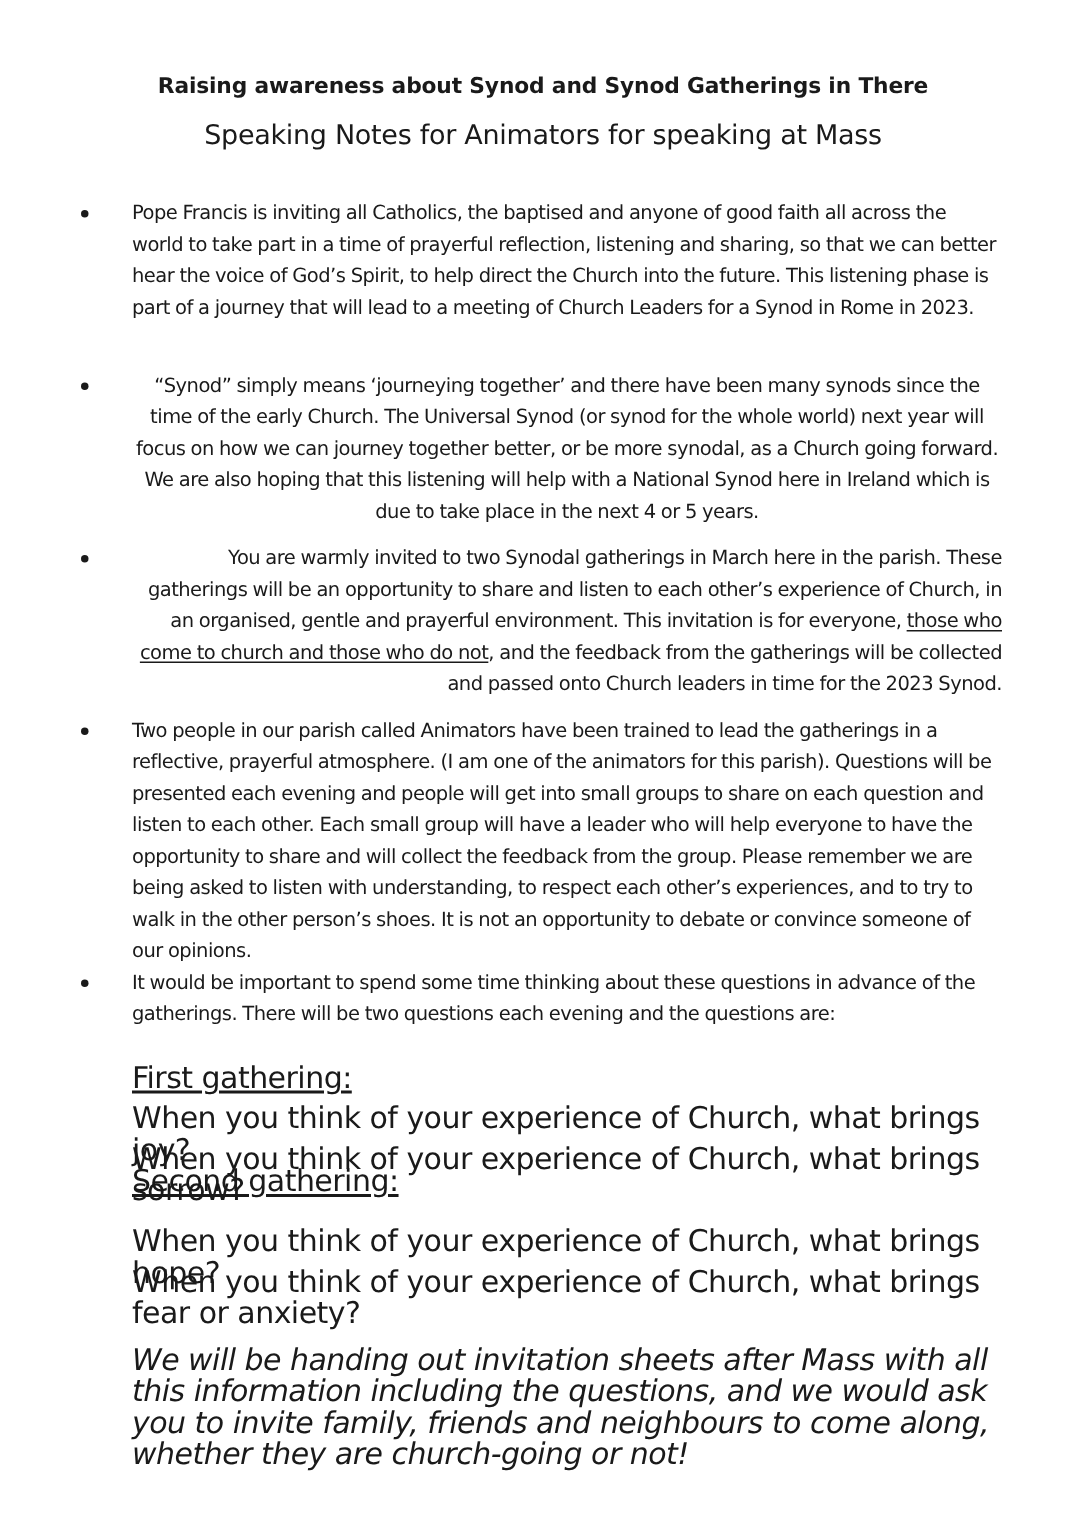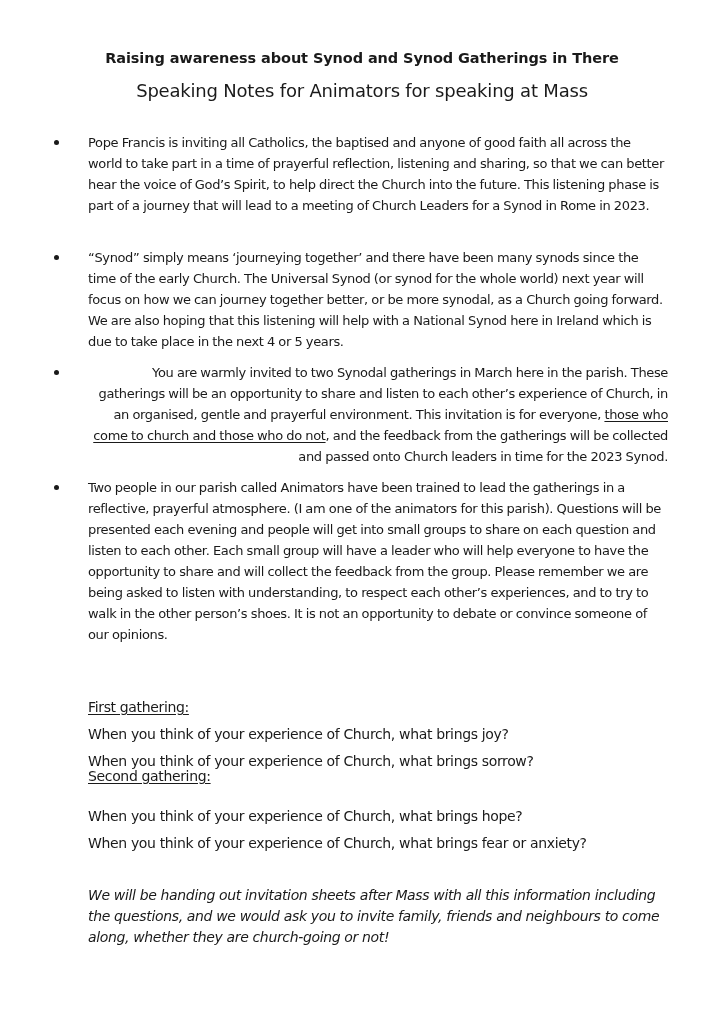"“Synod” simply means ‘journeying" div.bullet-block { text-align: none -> center }
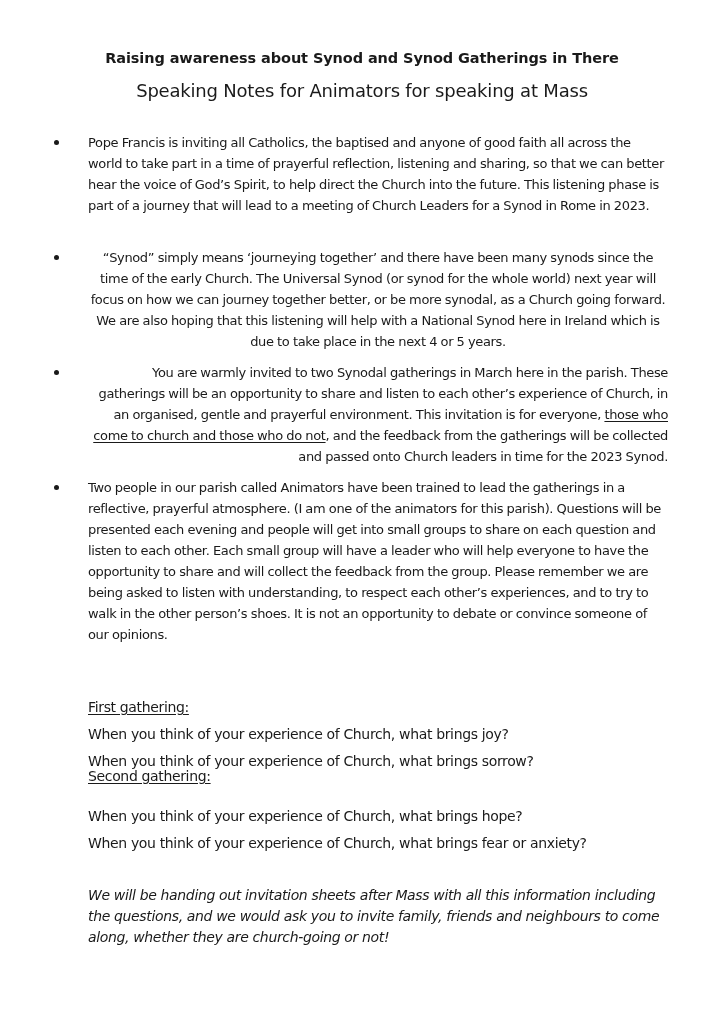"It would be important to" div.bullet-block { html: none -> <div> <span></span> <span>It would be important to spend some time thinking about these questions in advance of the gatherings. There will be two questions each evening and the questions are:</span> </div> }
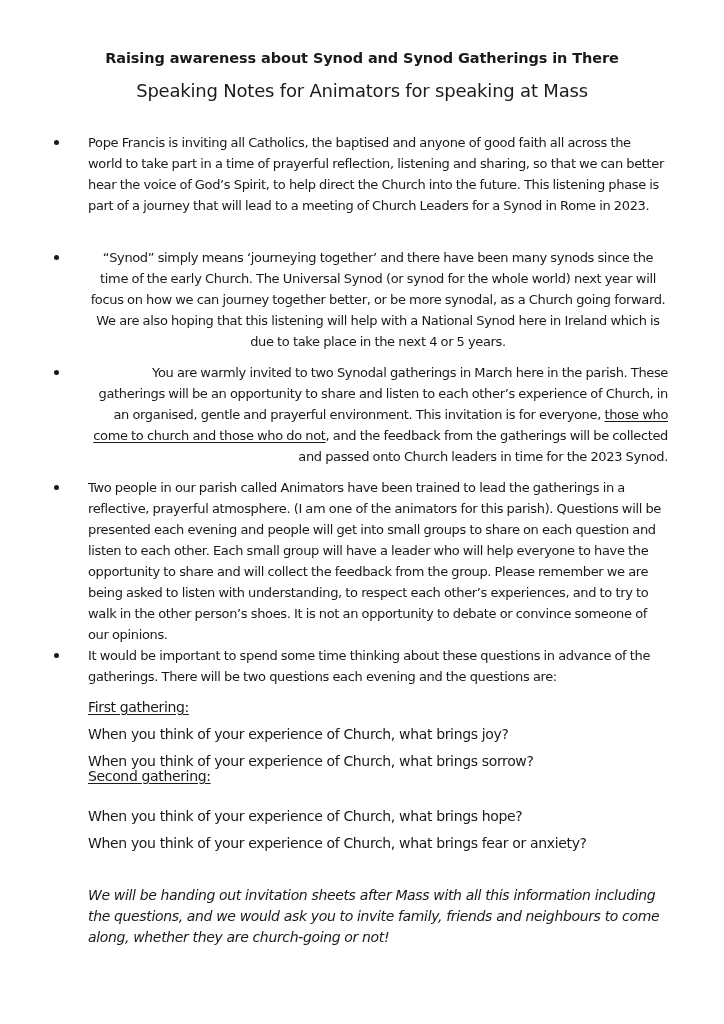"First gathering:" .sub-para { font-size: 14px -> 20px; margin-top: none -> 11px }
